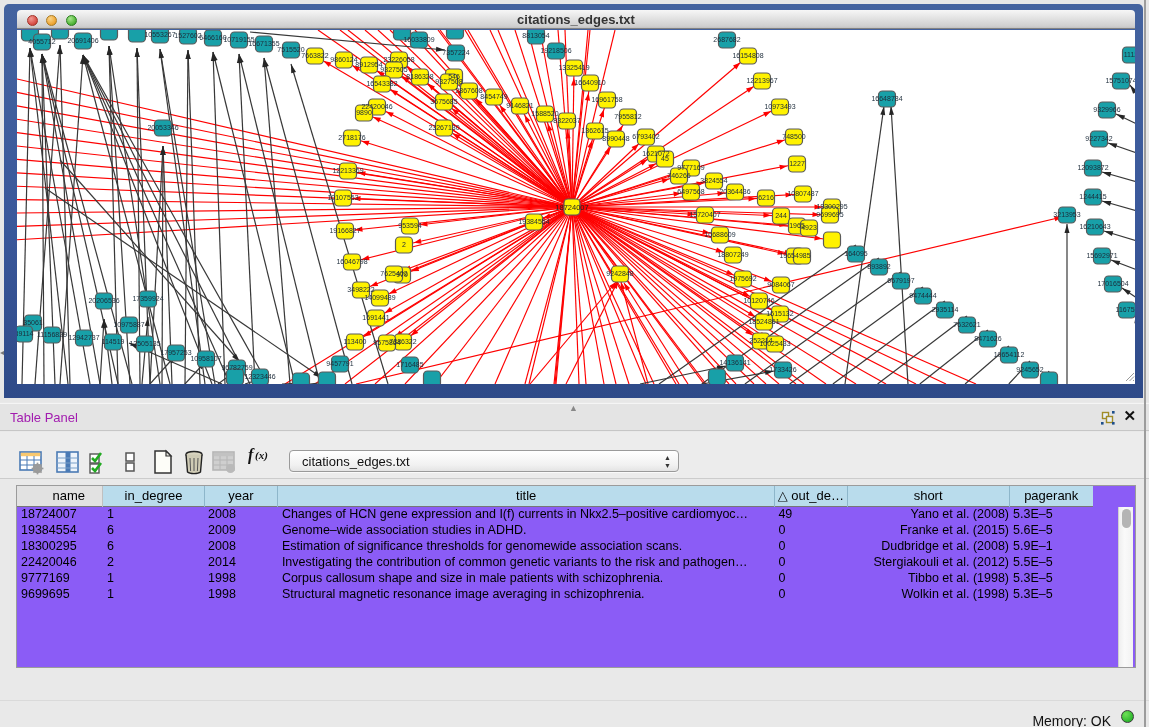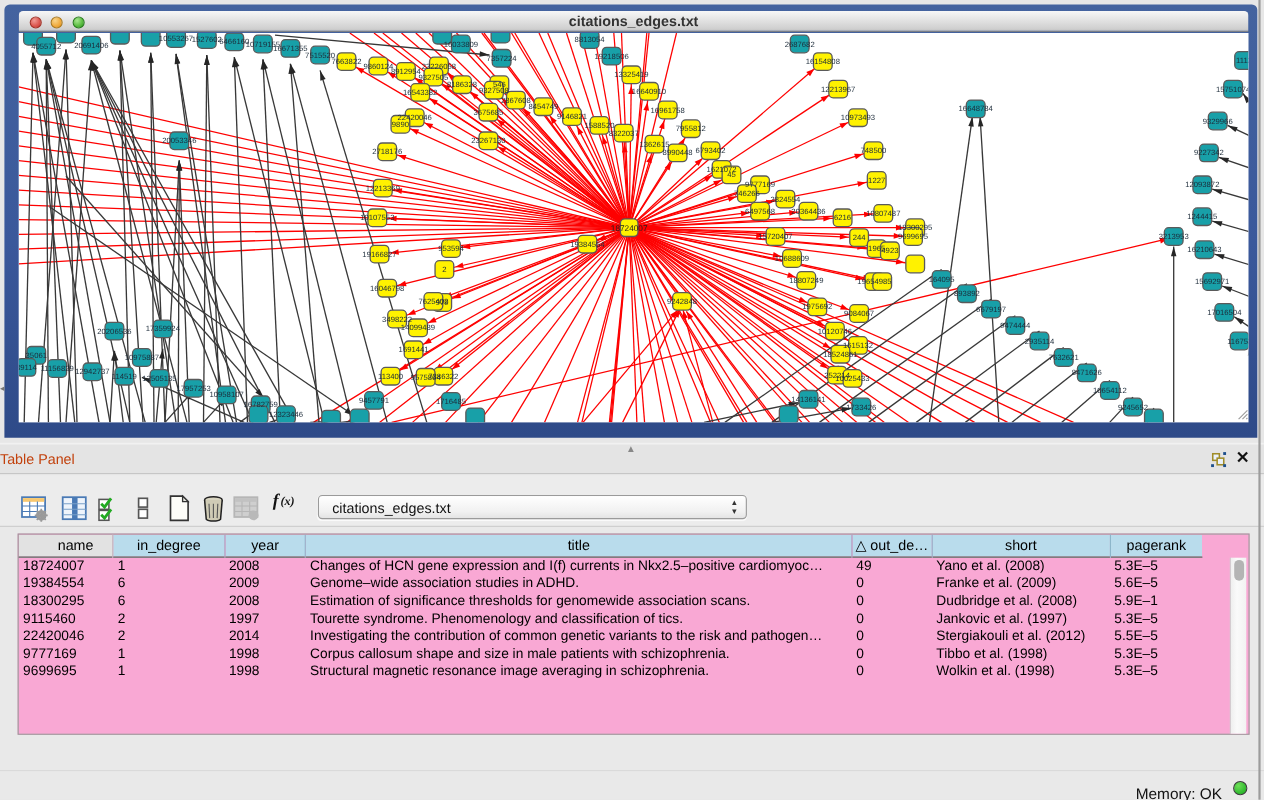"Table Panel" #phead .t { color: #c2410c -> #a21caf; left: 0 -> 10px }
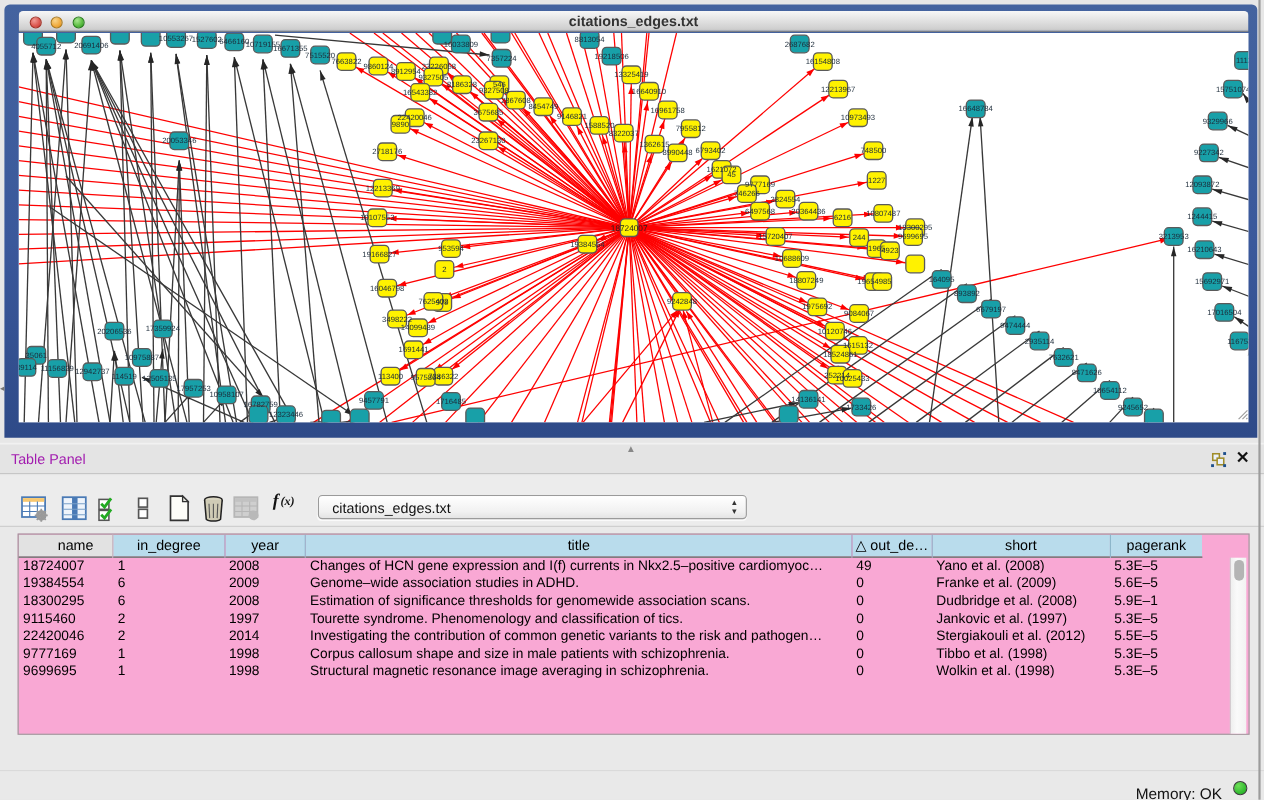"name" #tblwrap { background: #f9a8d4 -> #8b5cf6 }
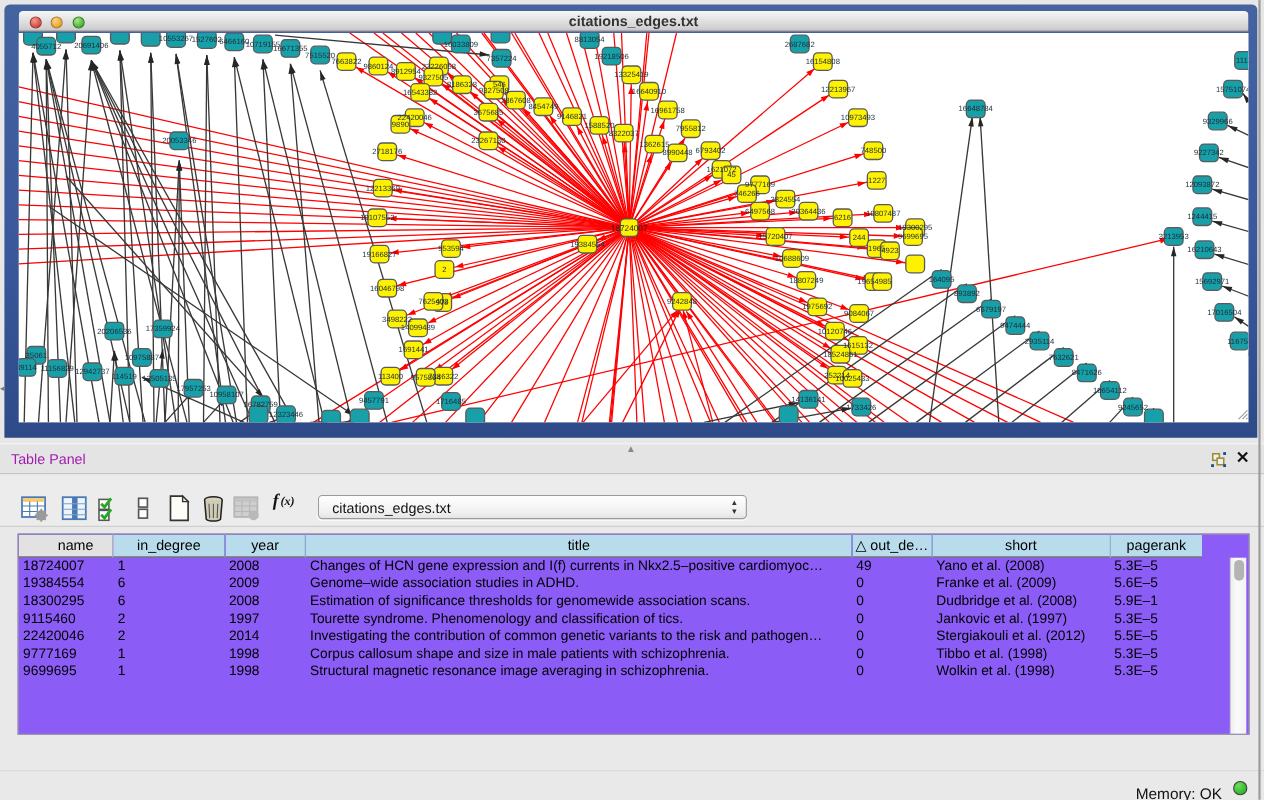"Yano et al. (2008)" td.c6 { text-align: left -> right }
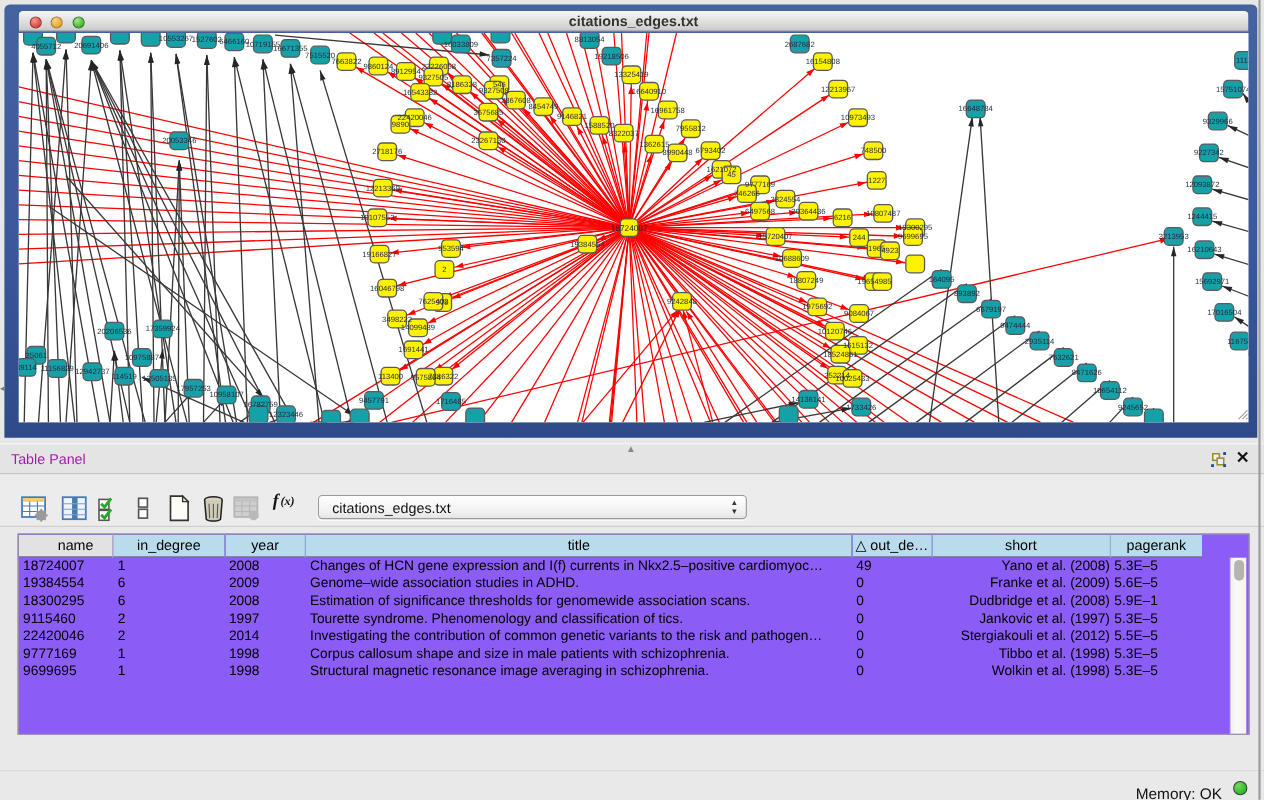"Franke et al. (2009)" td.c6 { text: 2009 -> 2015 }
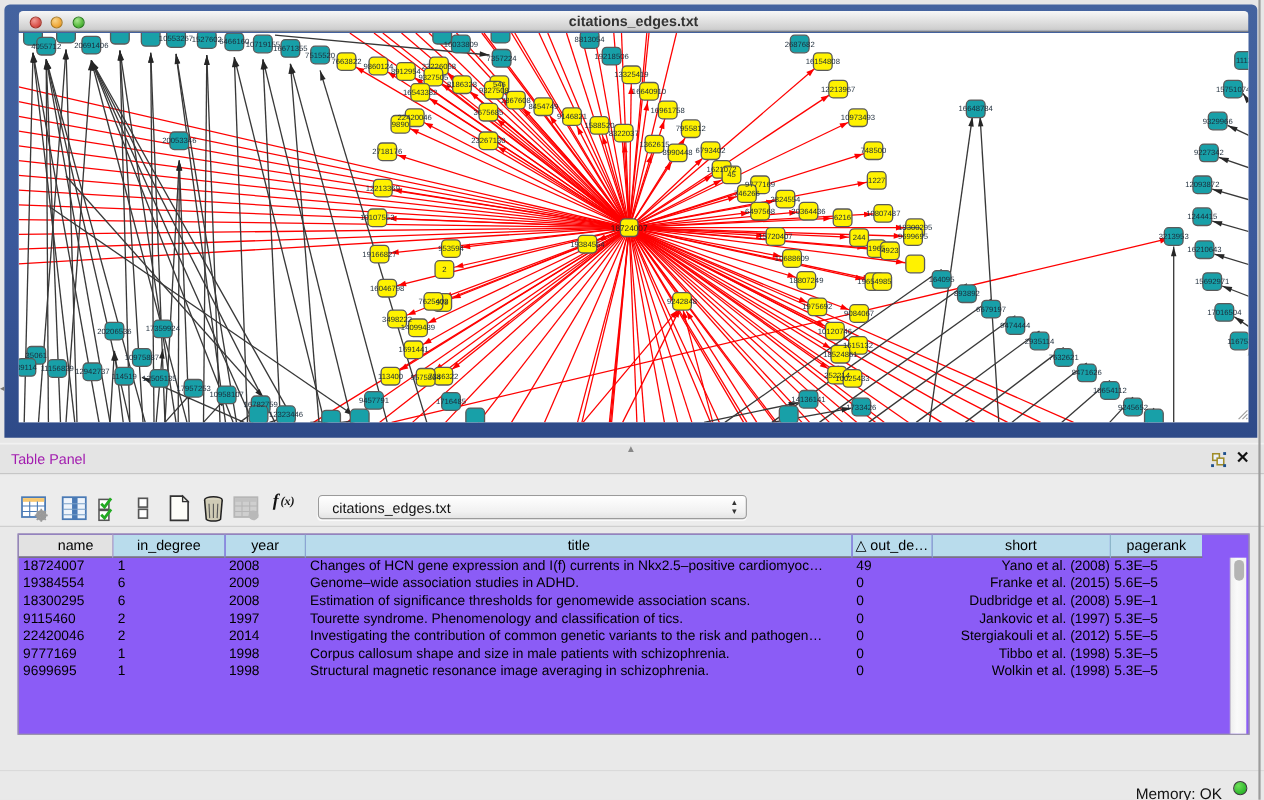"9115460" tr { html: <tr> <td>9115460</td> <td>2</td> <td>1997</td> <td>Tourette syndrome. Phenomenology and classification of tics.</td> <td>0</td> <td>Jankovic et al. (1997)</td> <td>5.3E–5</td> </tr> -> none }
